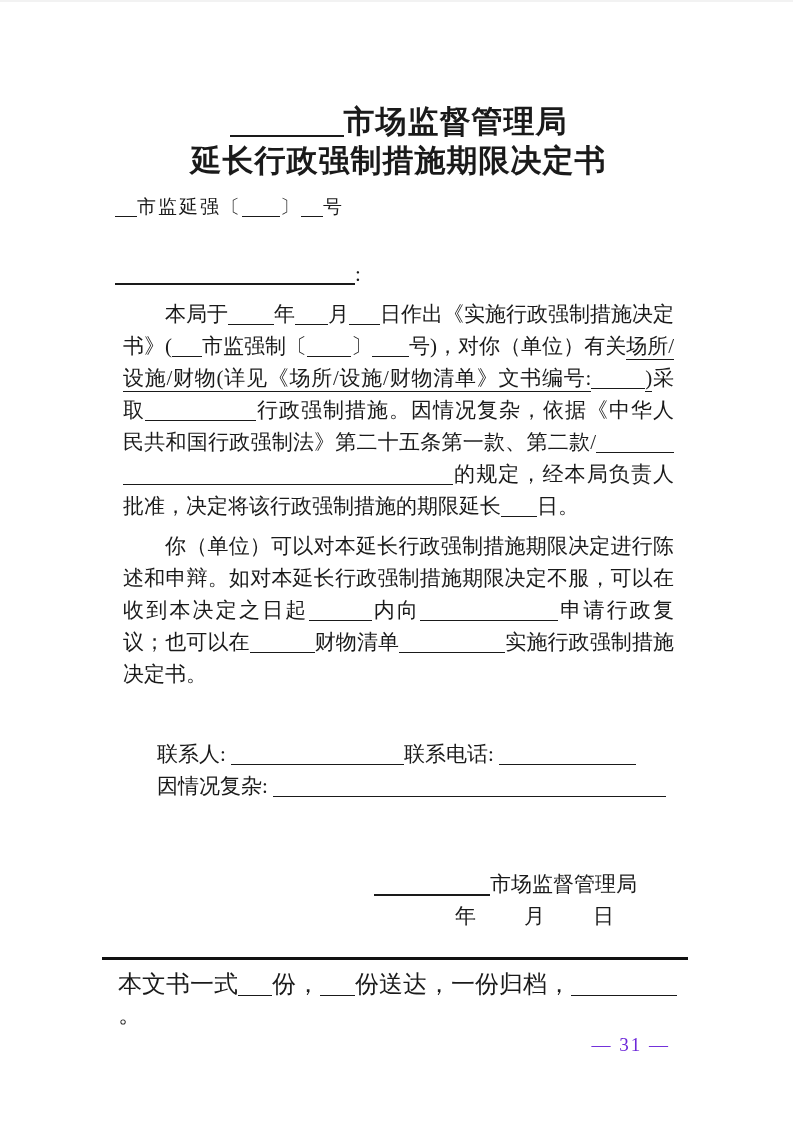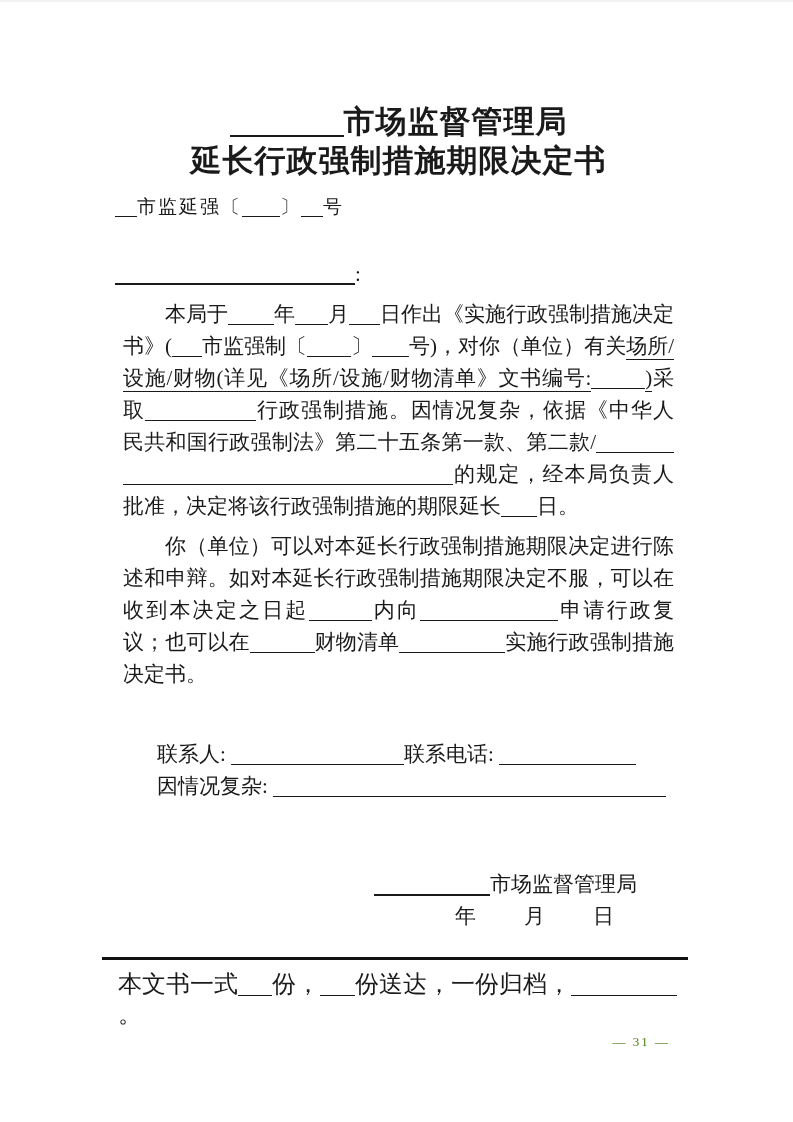"— 31 —" .page-number { color: #4d7c0f -> #6d28d9; font-size: 13px -> 19px }
